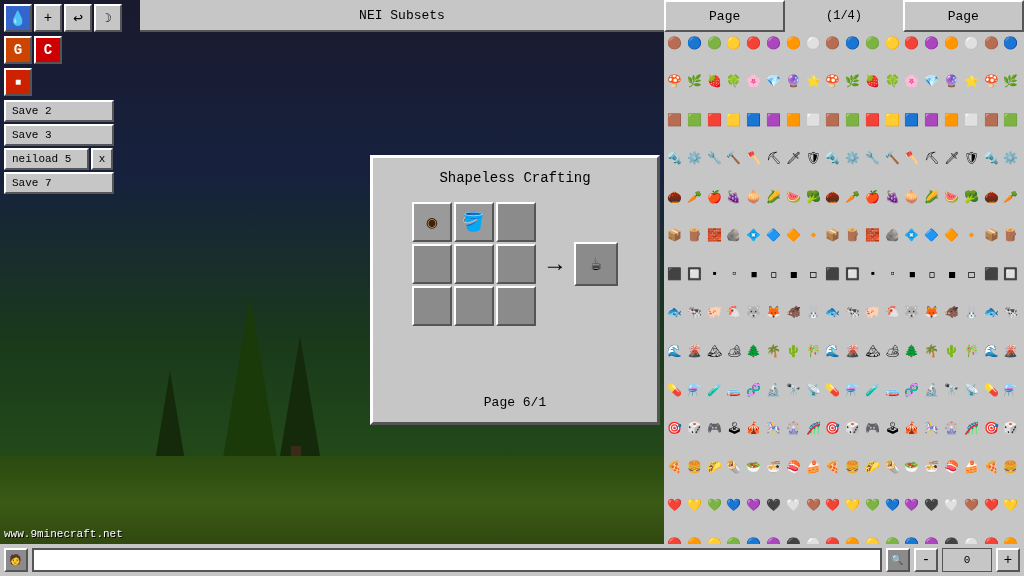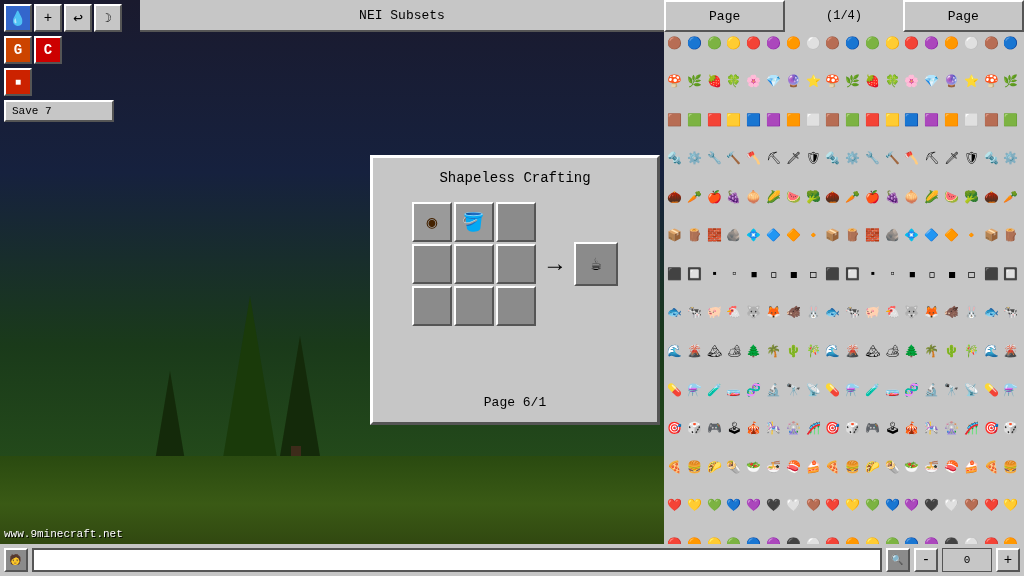"Save 2" button.save-btn { html: none -> <button>Save 2</button> }
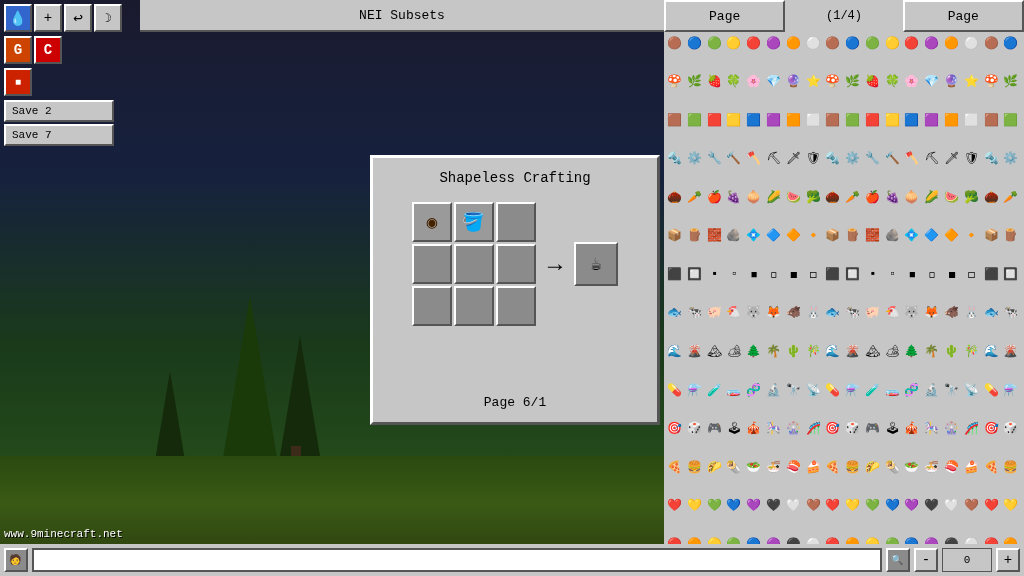"Save 3" button.save-btn { html: none -> <button>Save 3</button> }
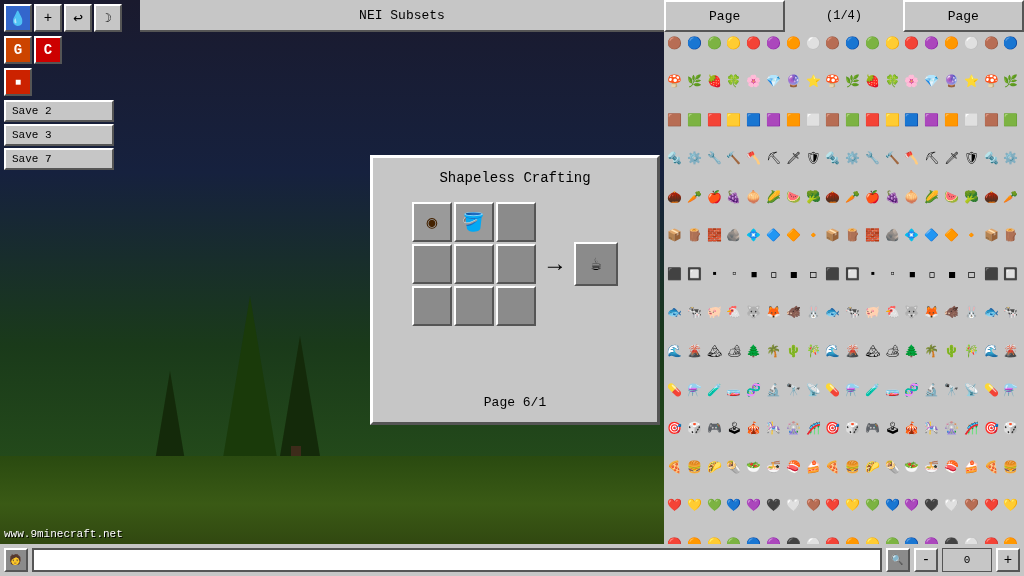"neiload 5" div.neiload-row { html: none -> <div> <button>neiload 5</button> <div>x</div> </div> }
